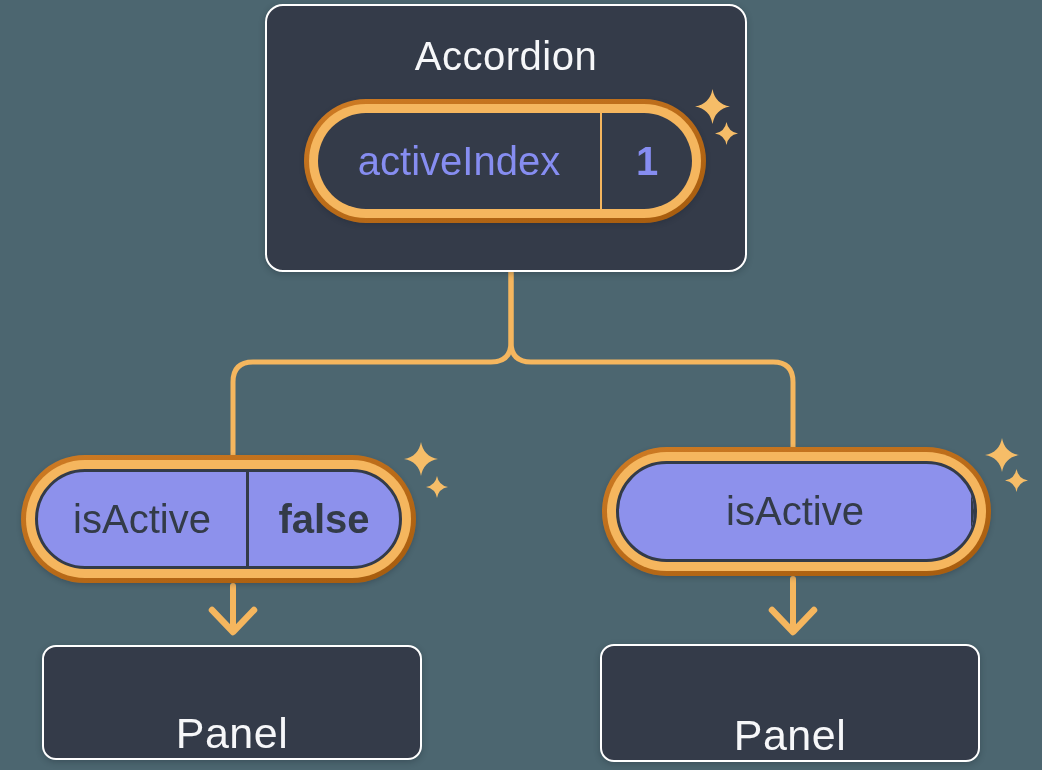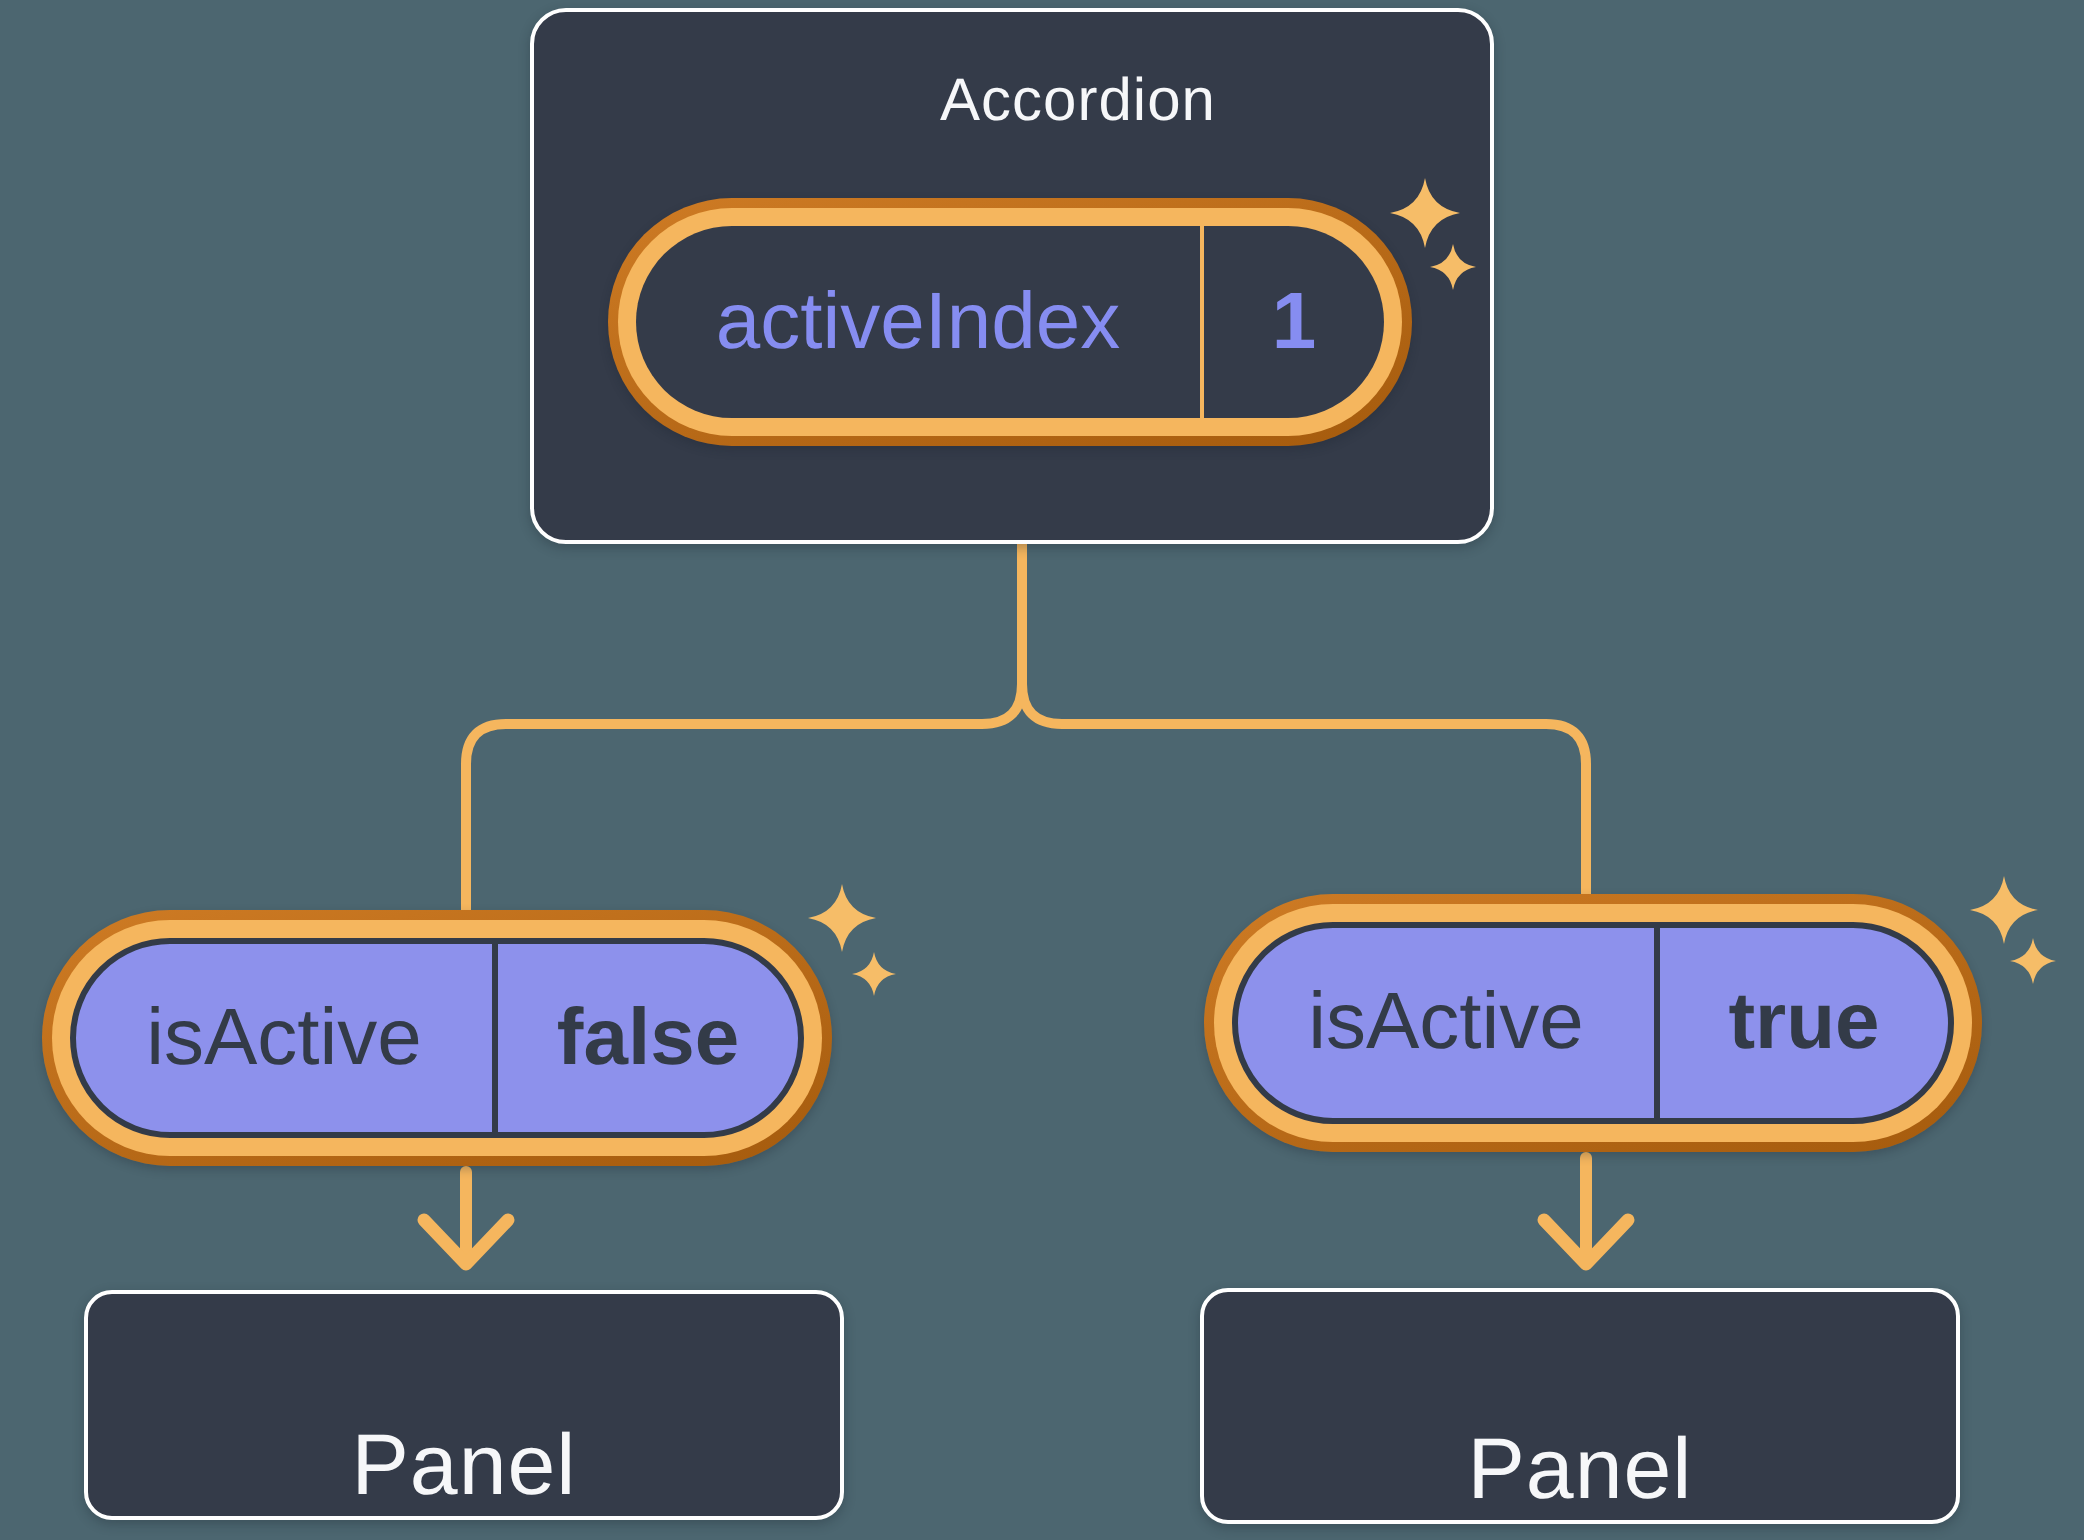"Accordion" .root-title { font-size: 30px -> 40px; margin-left: 33px -> none }
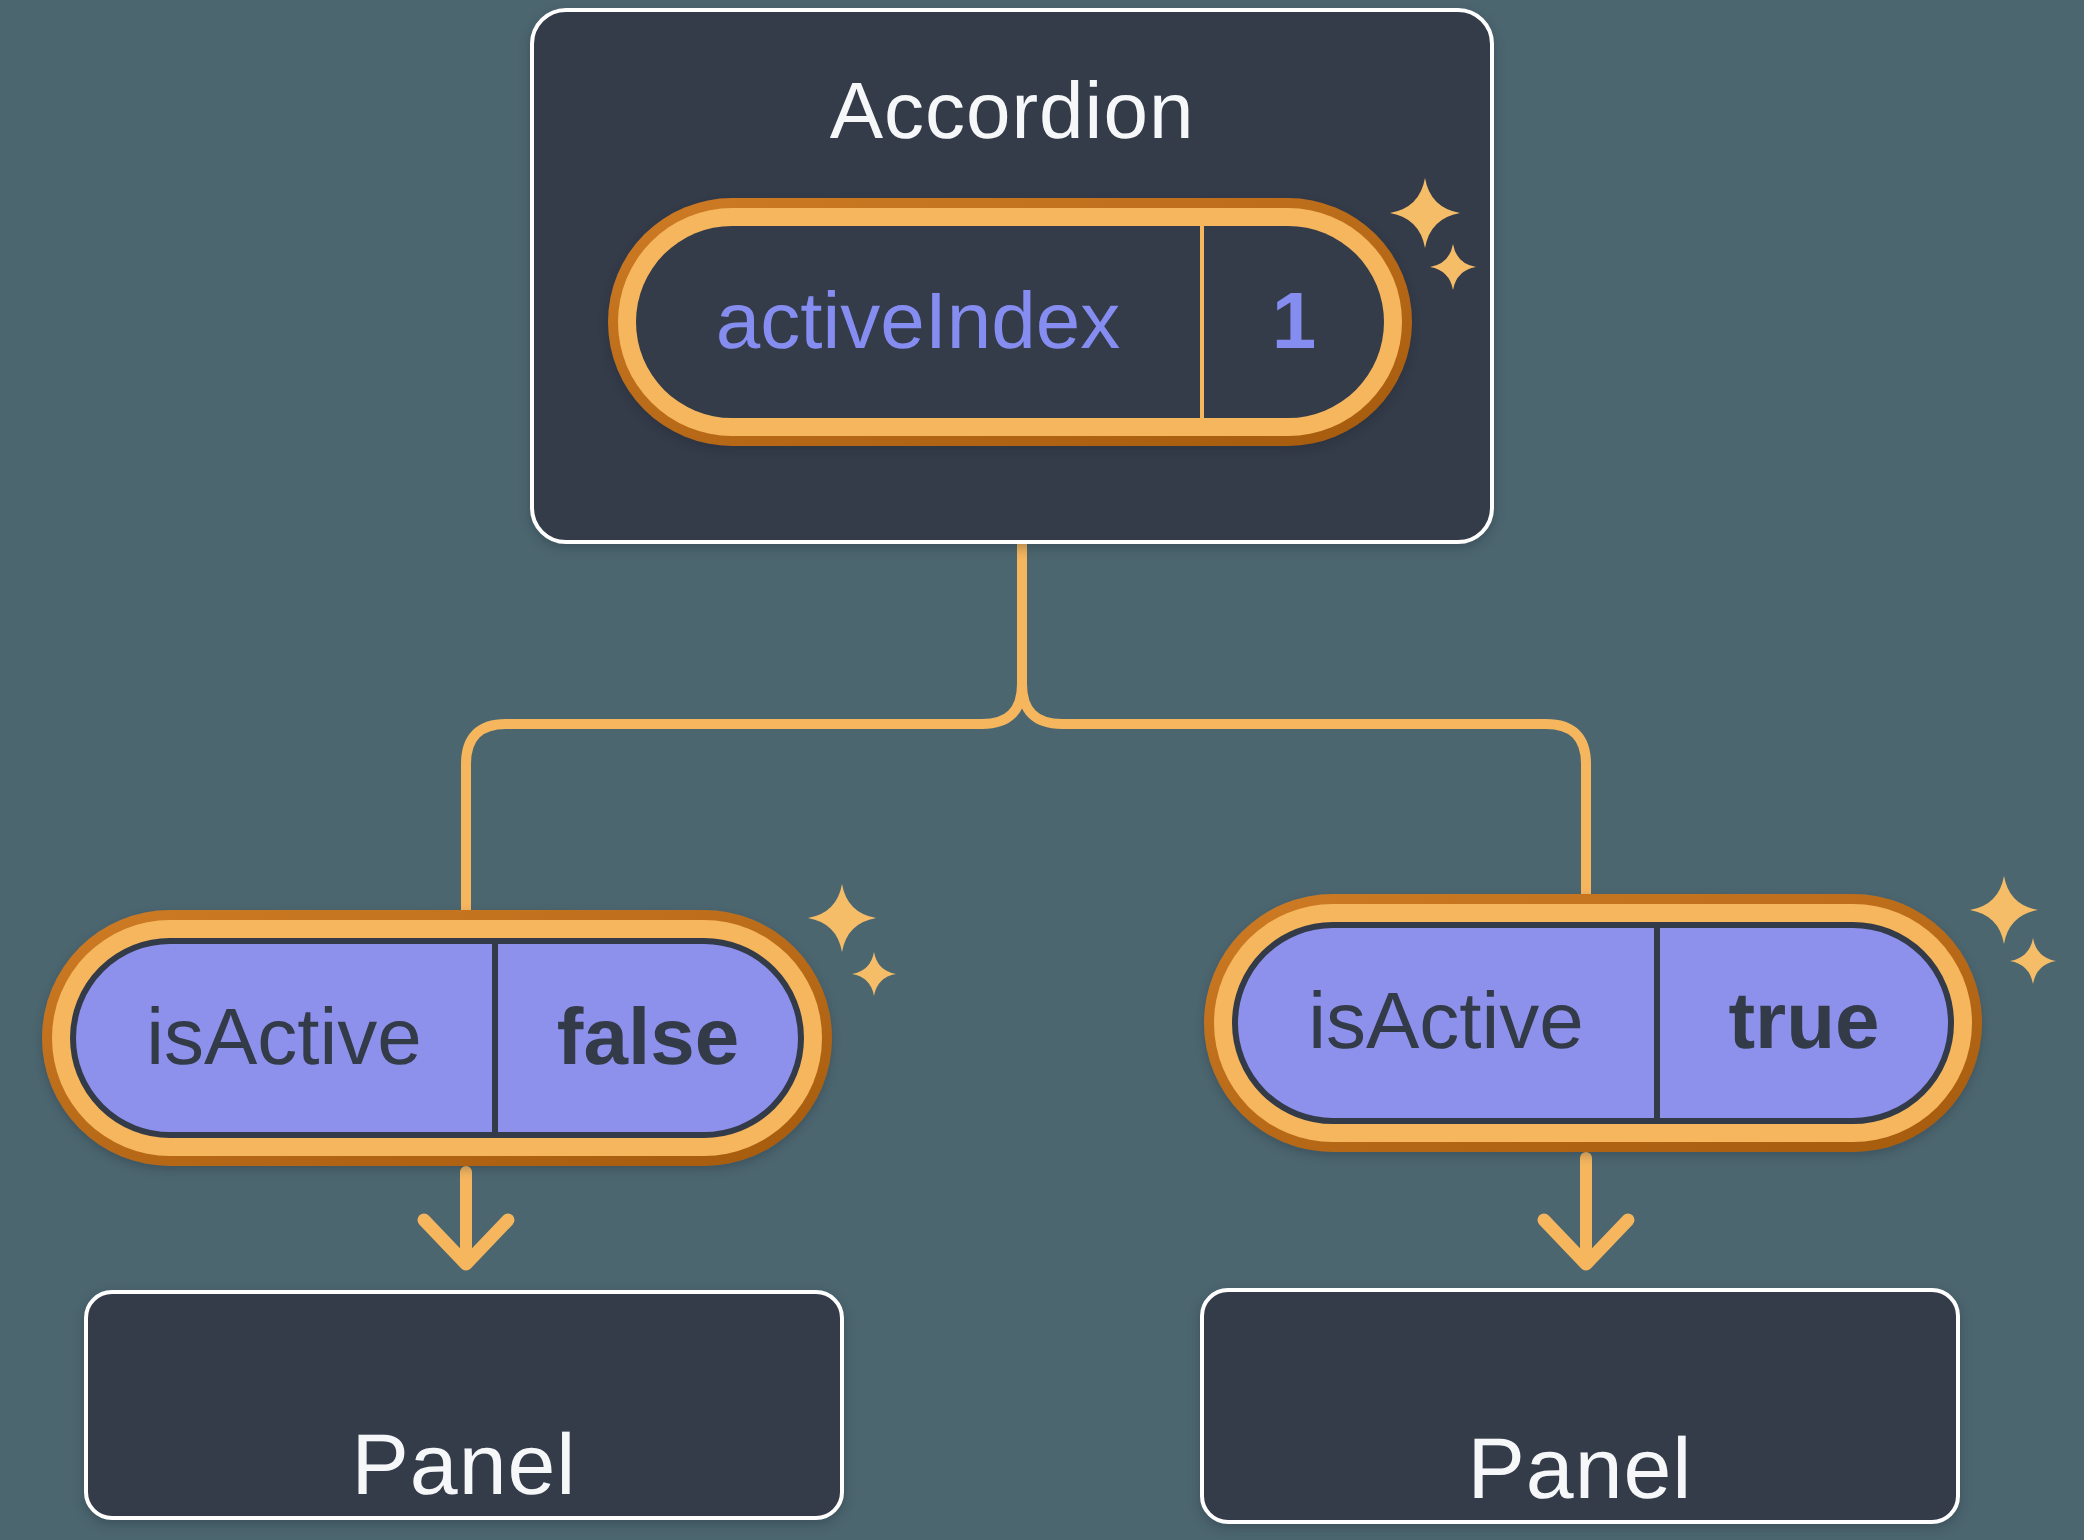"true" div.pill-cell { html: <div> <span>true</span> </div> -> none }
